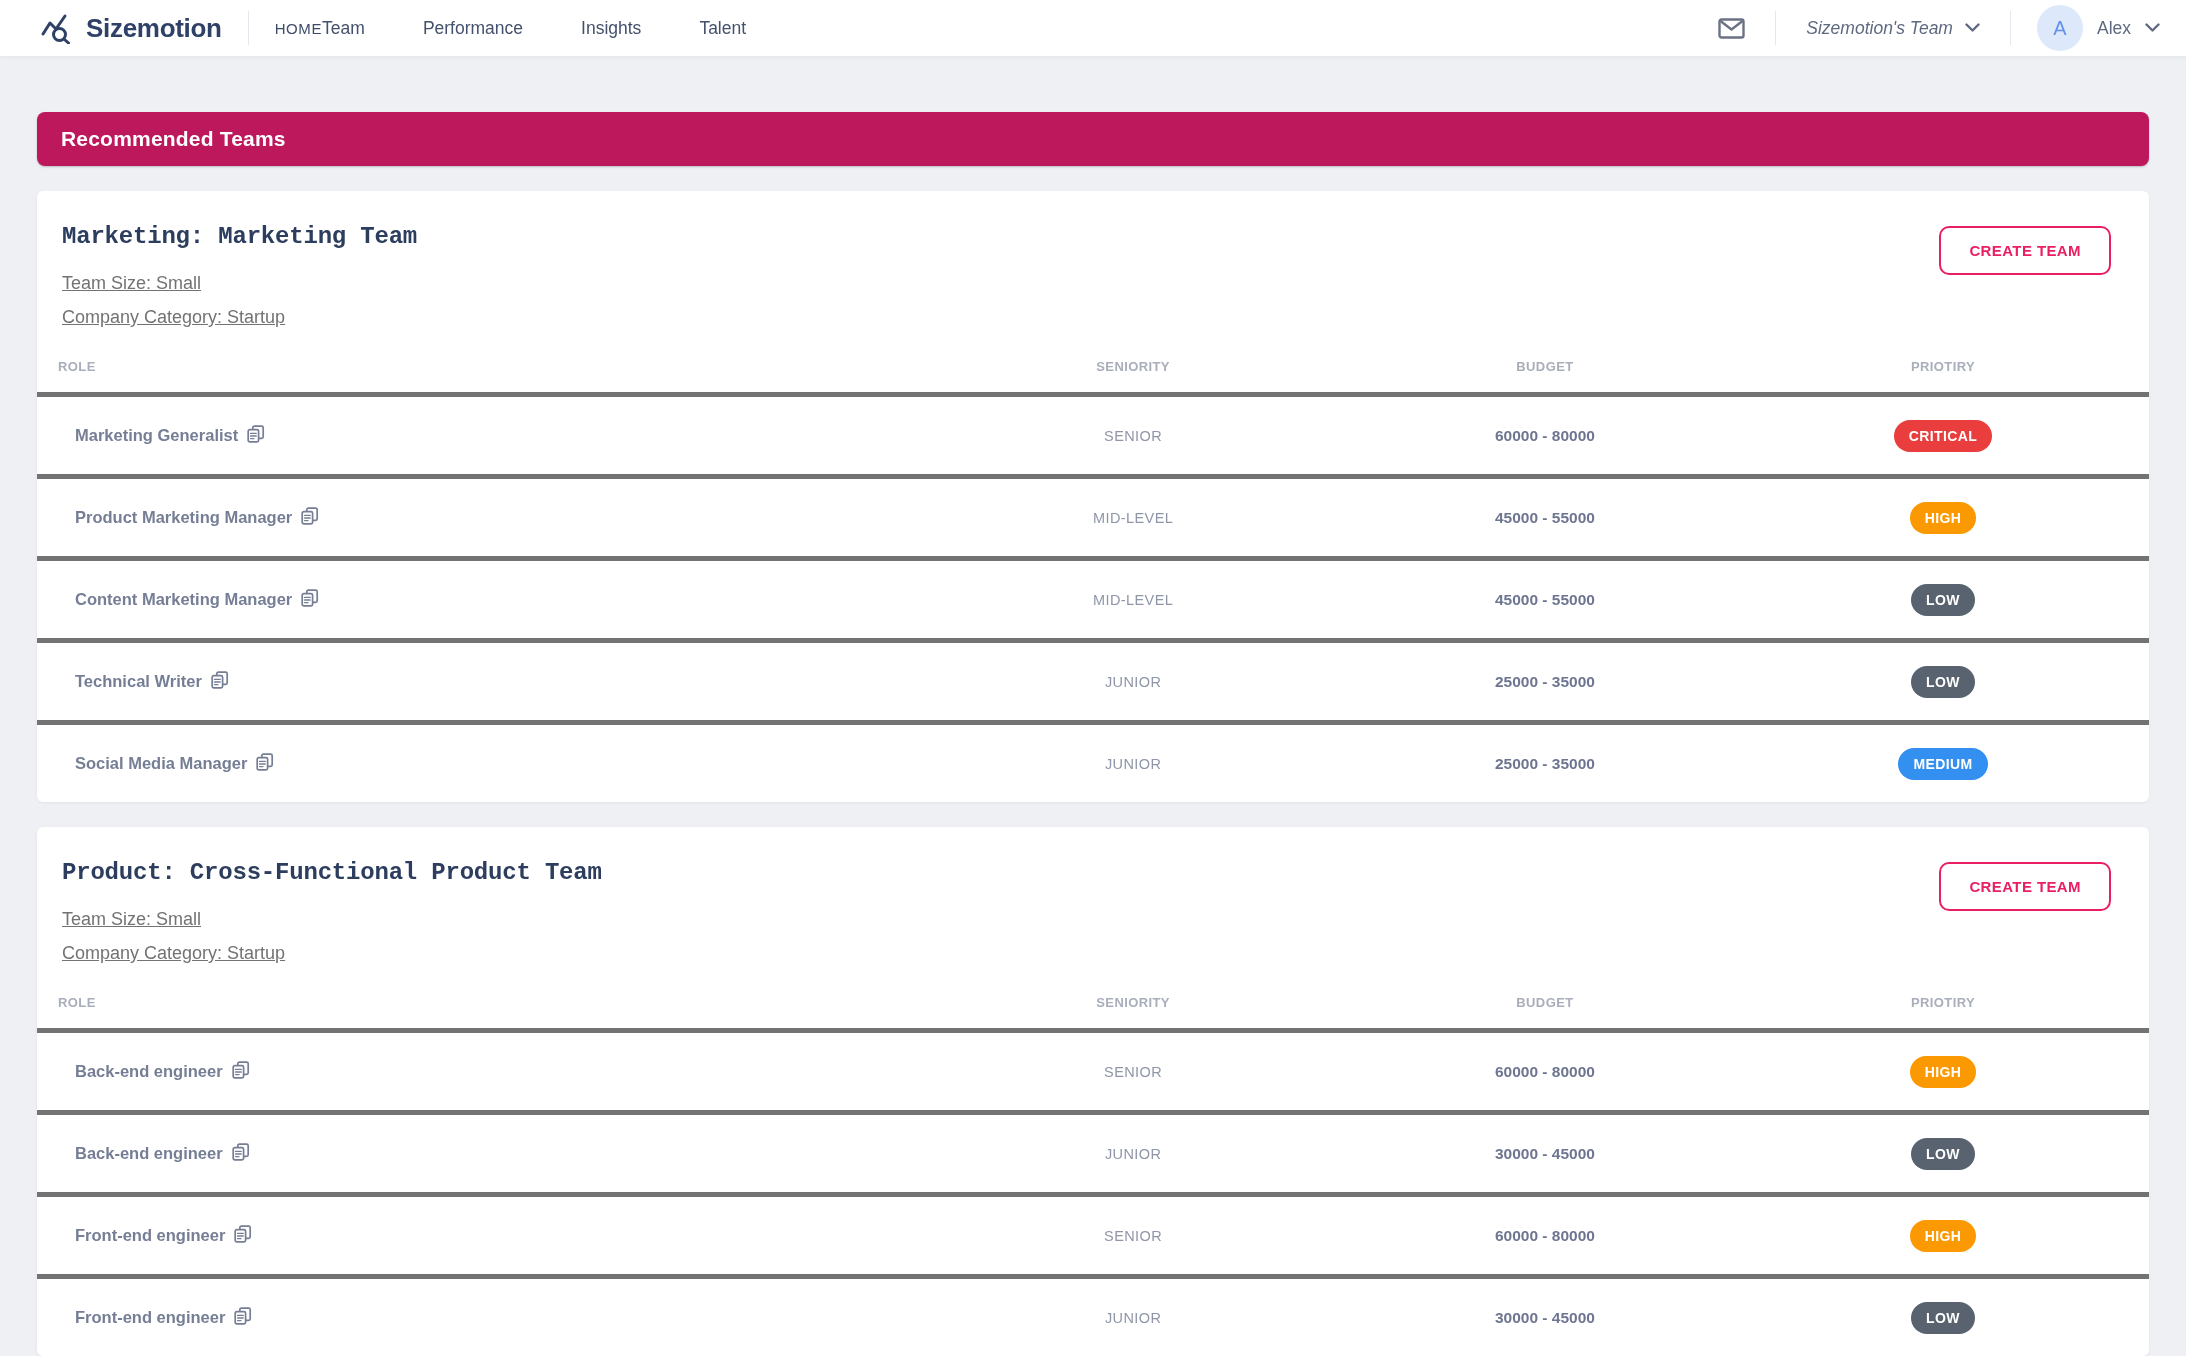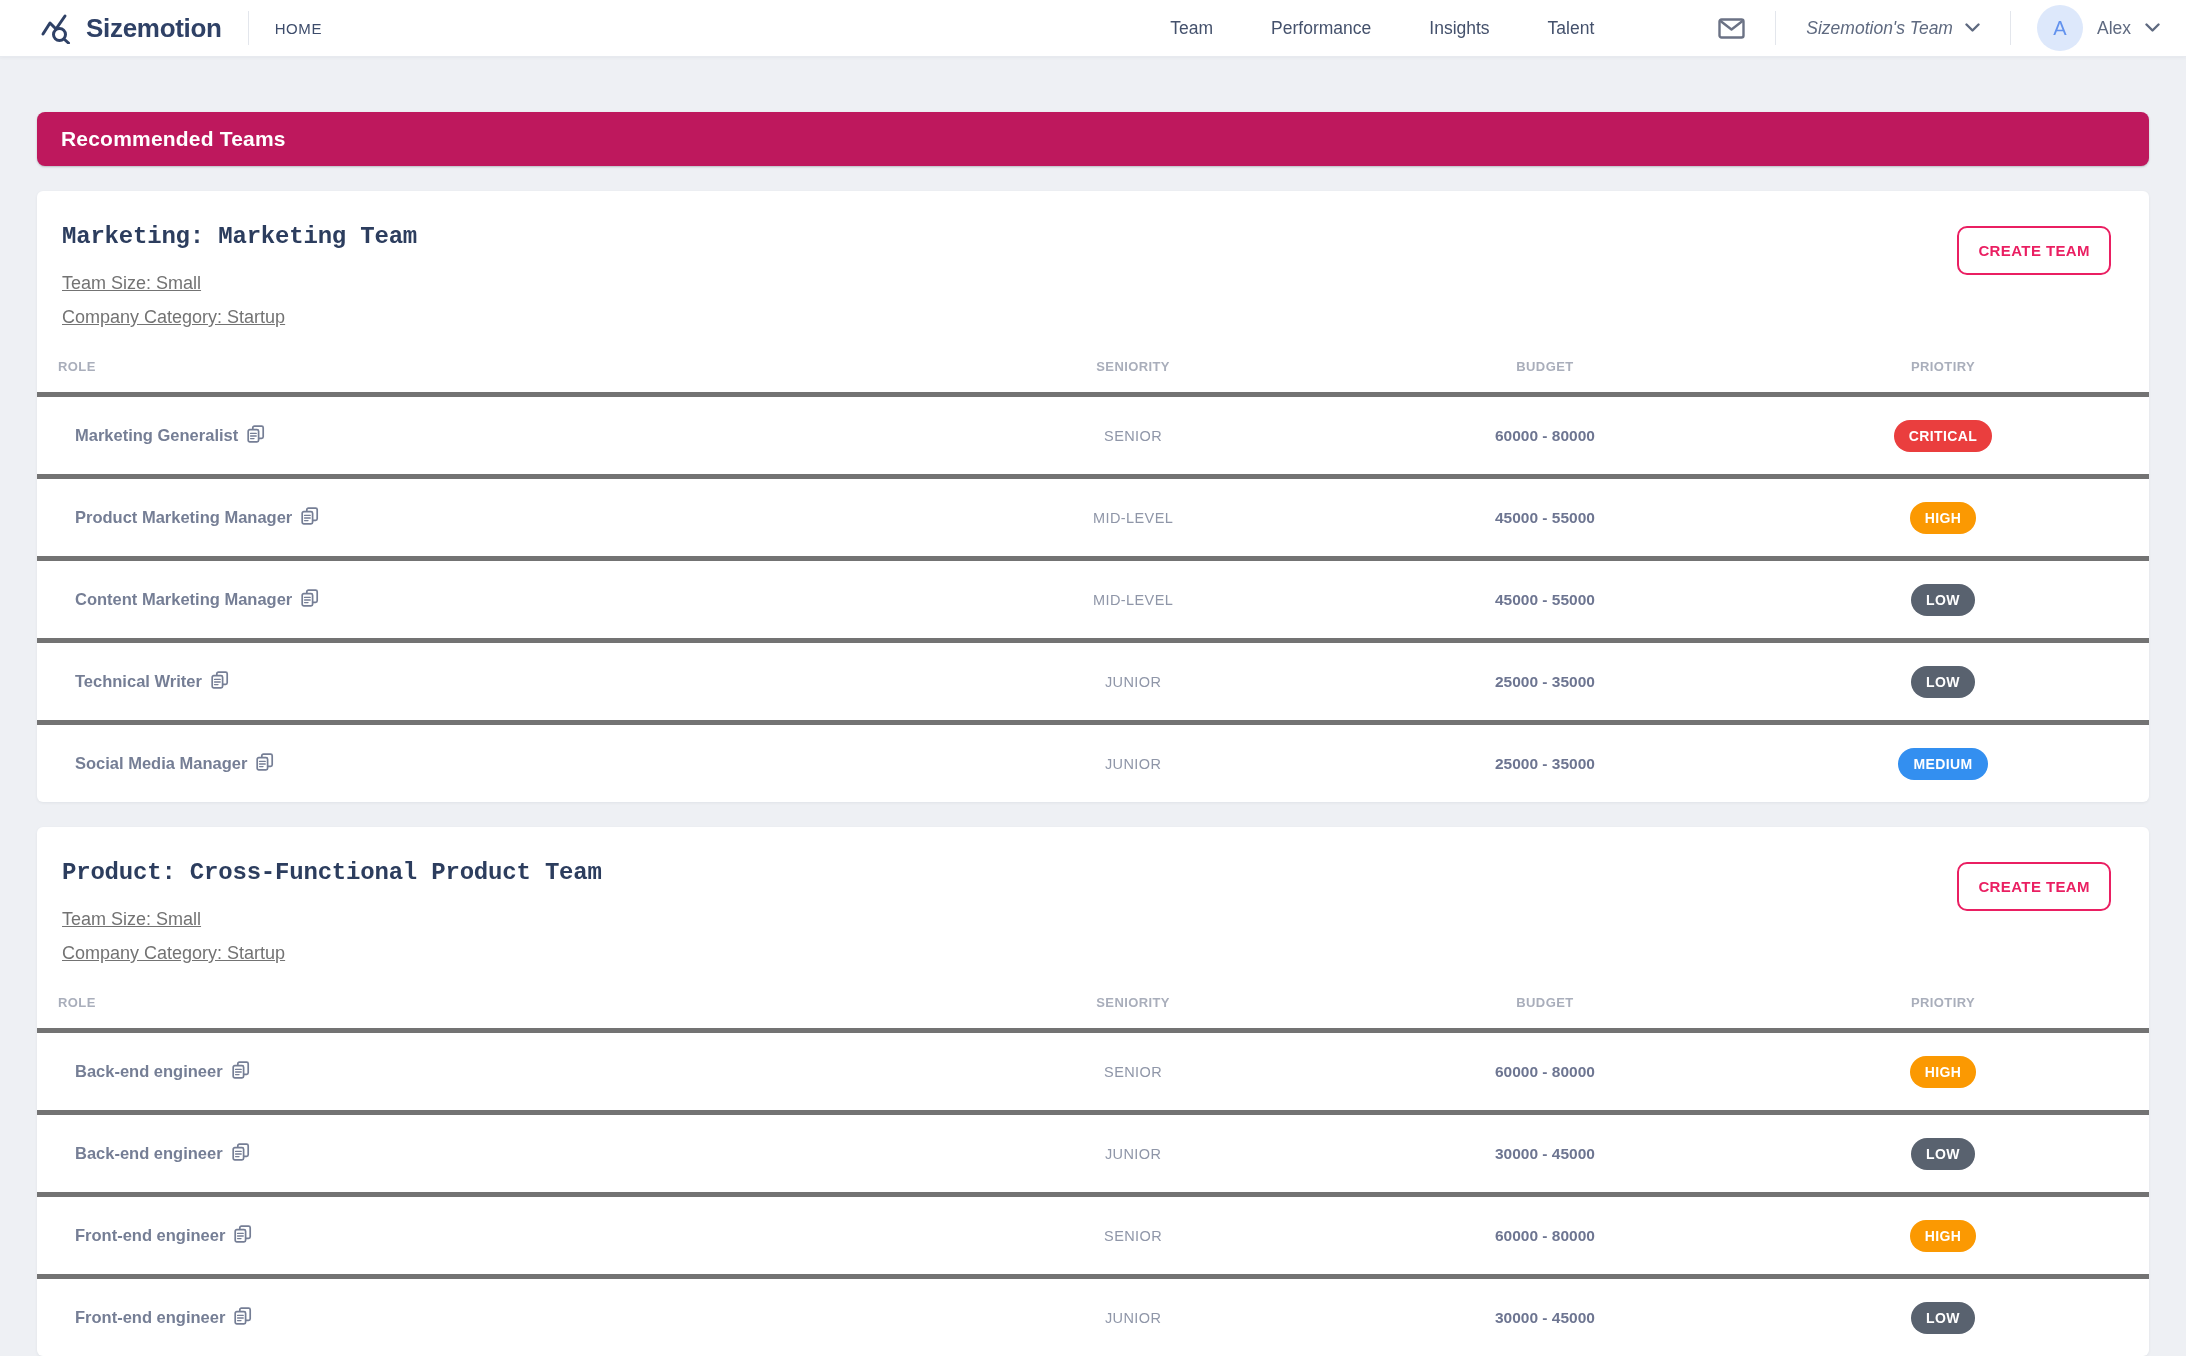"Team" .nav-center { justify-content: flex-end -> flex-start }
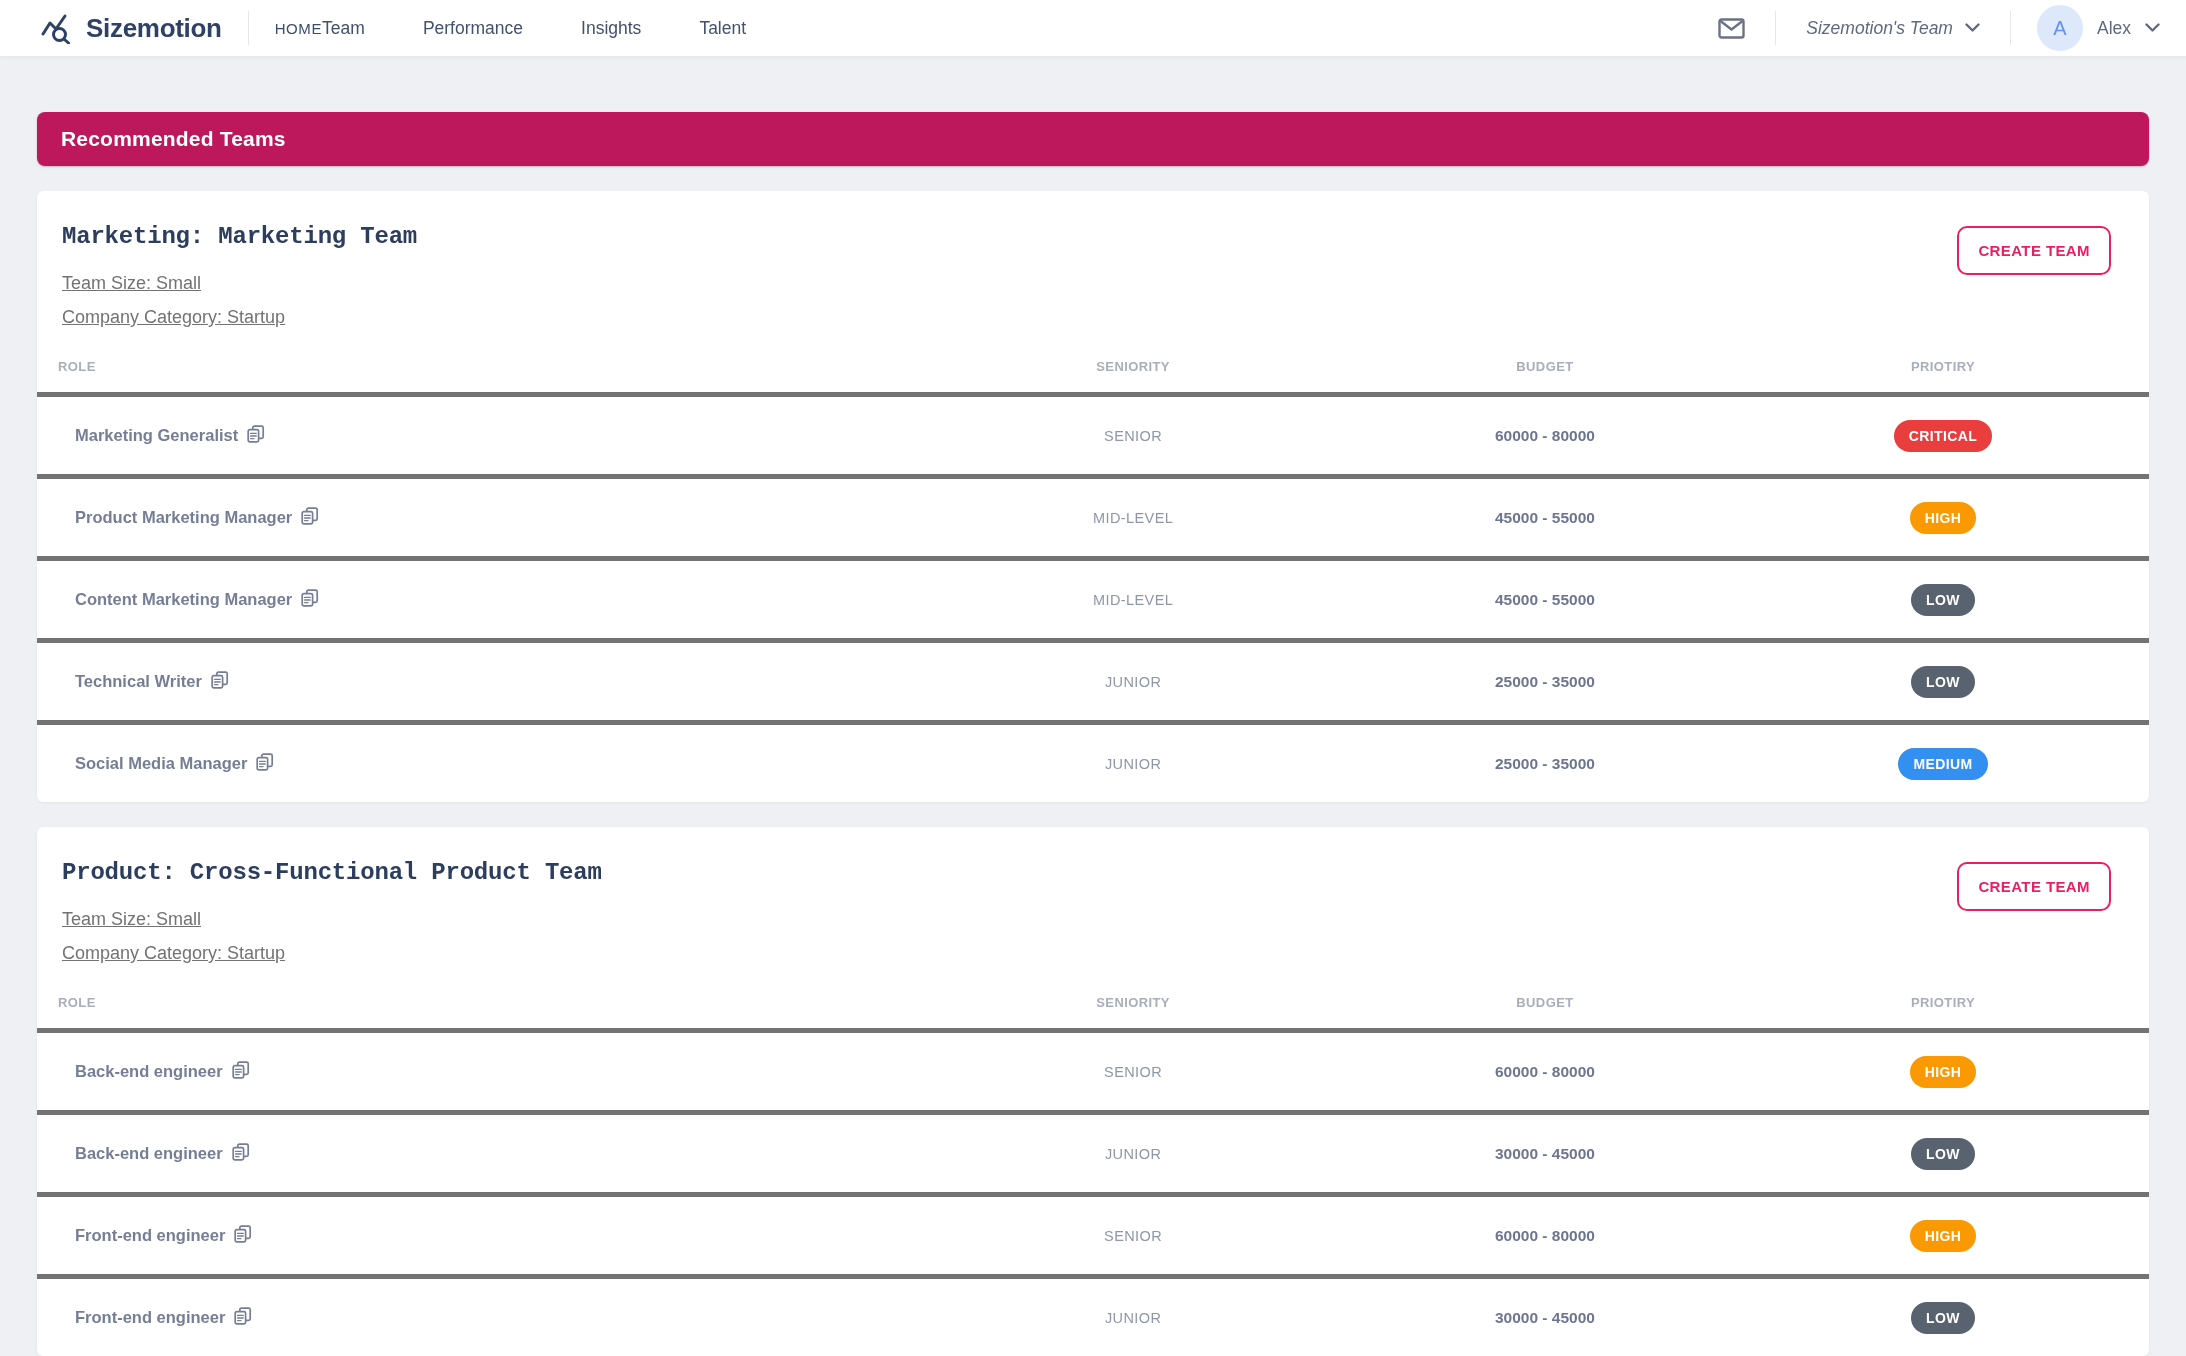"CREATE TEAM" .create-team-btn { padding: 14px 19px -> 14px 28px }
